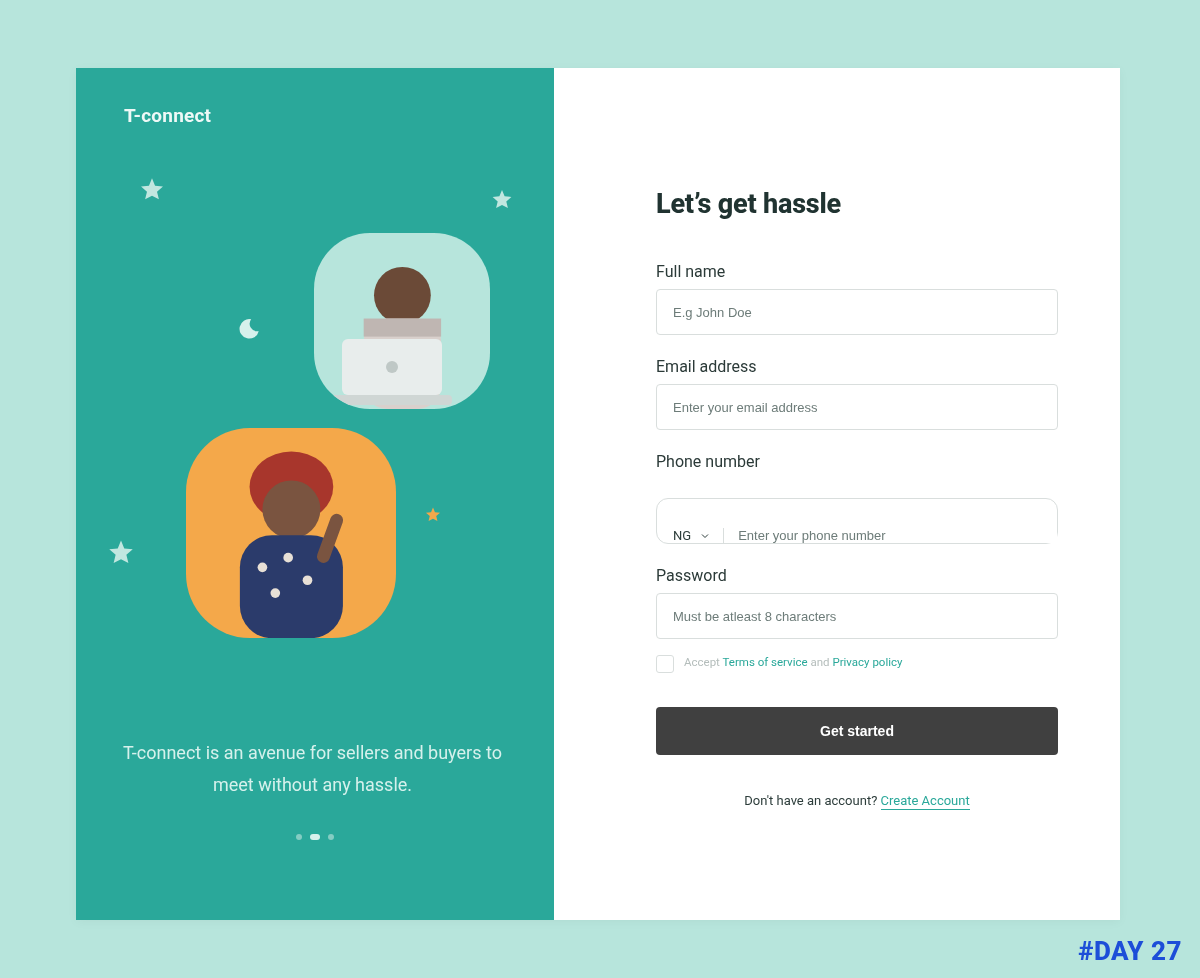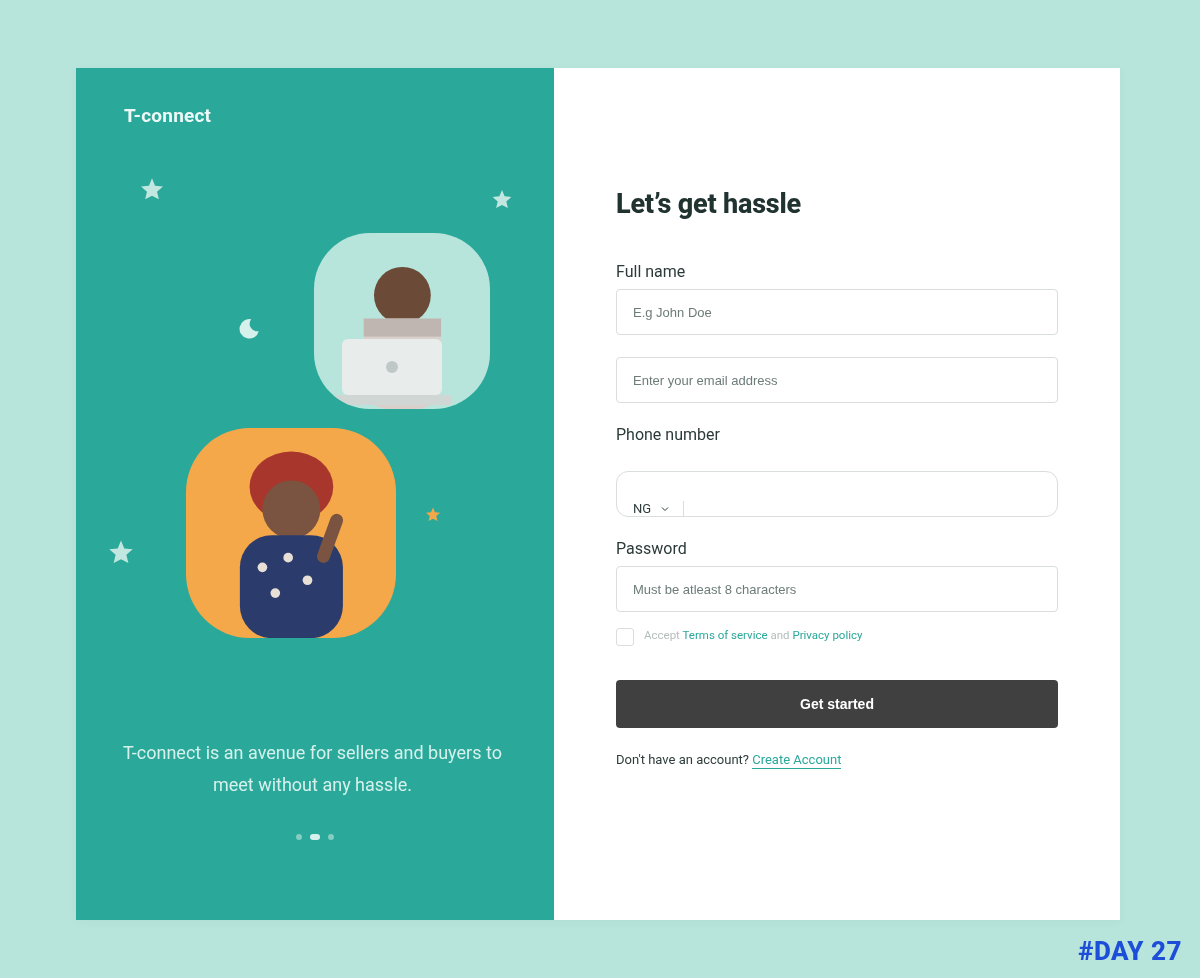"T-connect" .card { gap: none -> 40px }
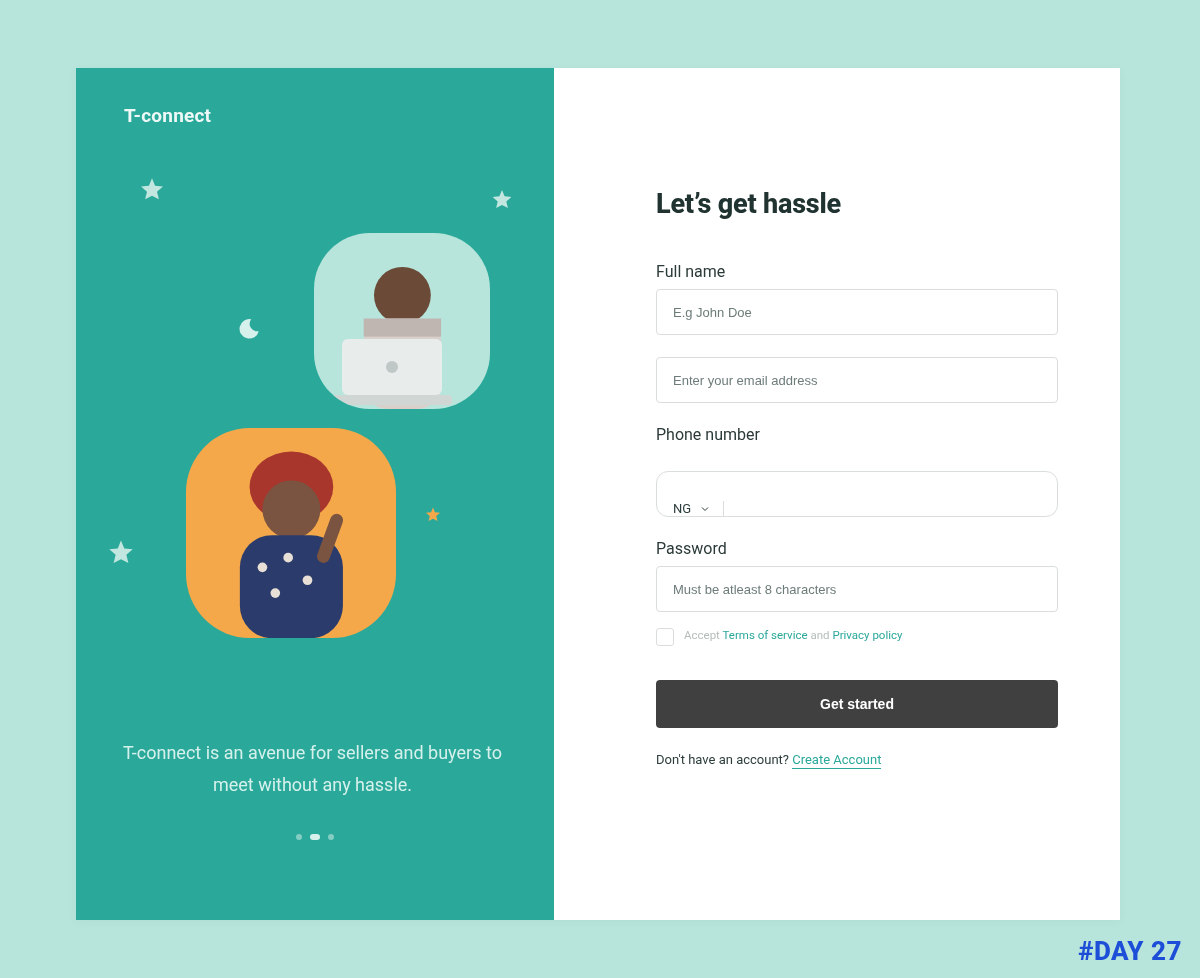"Email address" span.label { html: none -> <span>Email address</span> }
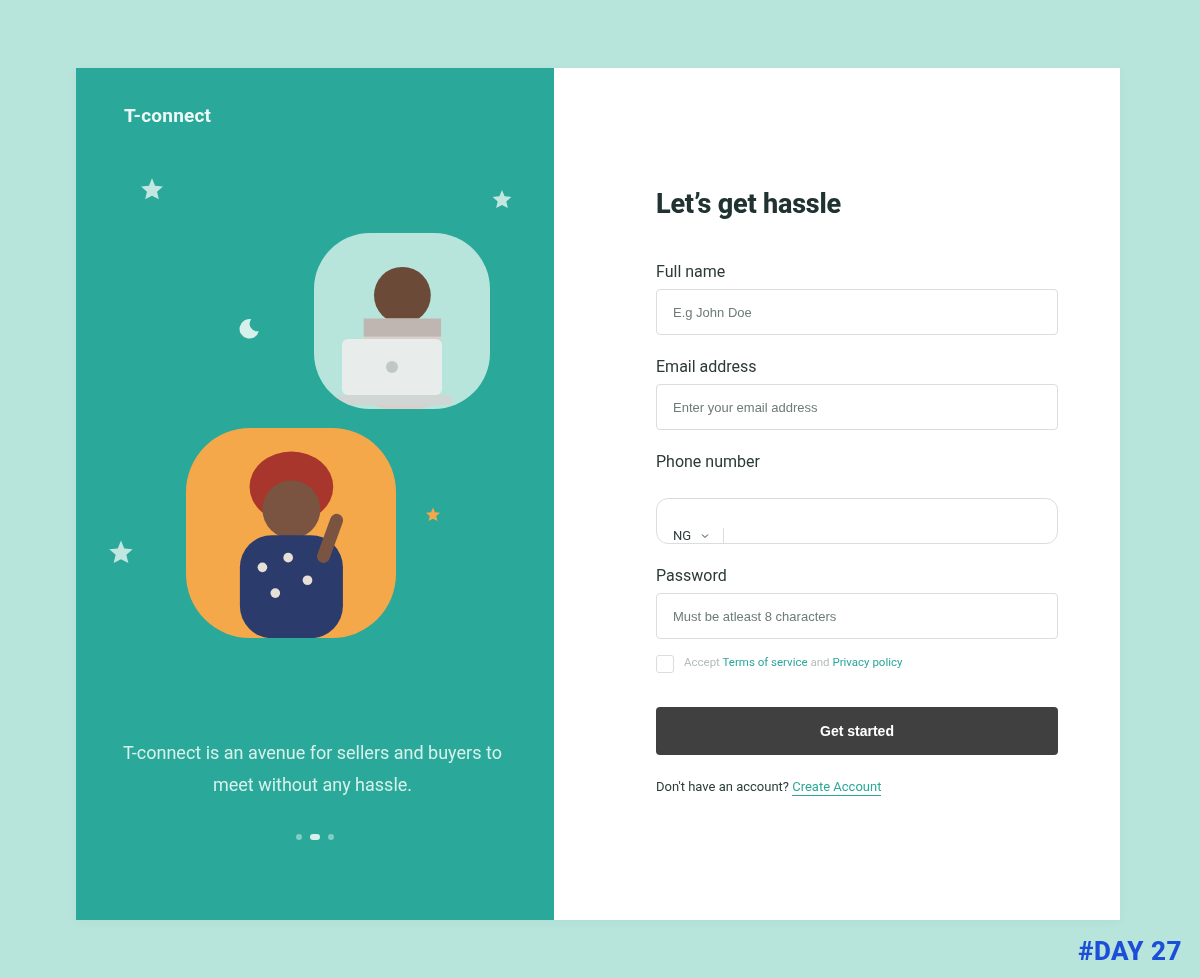"Enter your phone number" input.phone-input { html: none -> <input> }
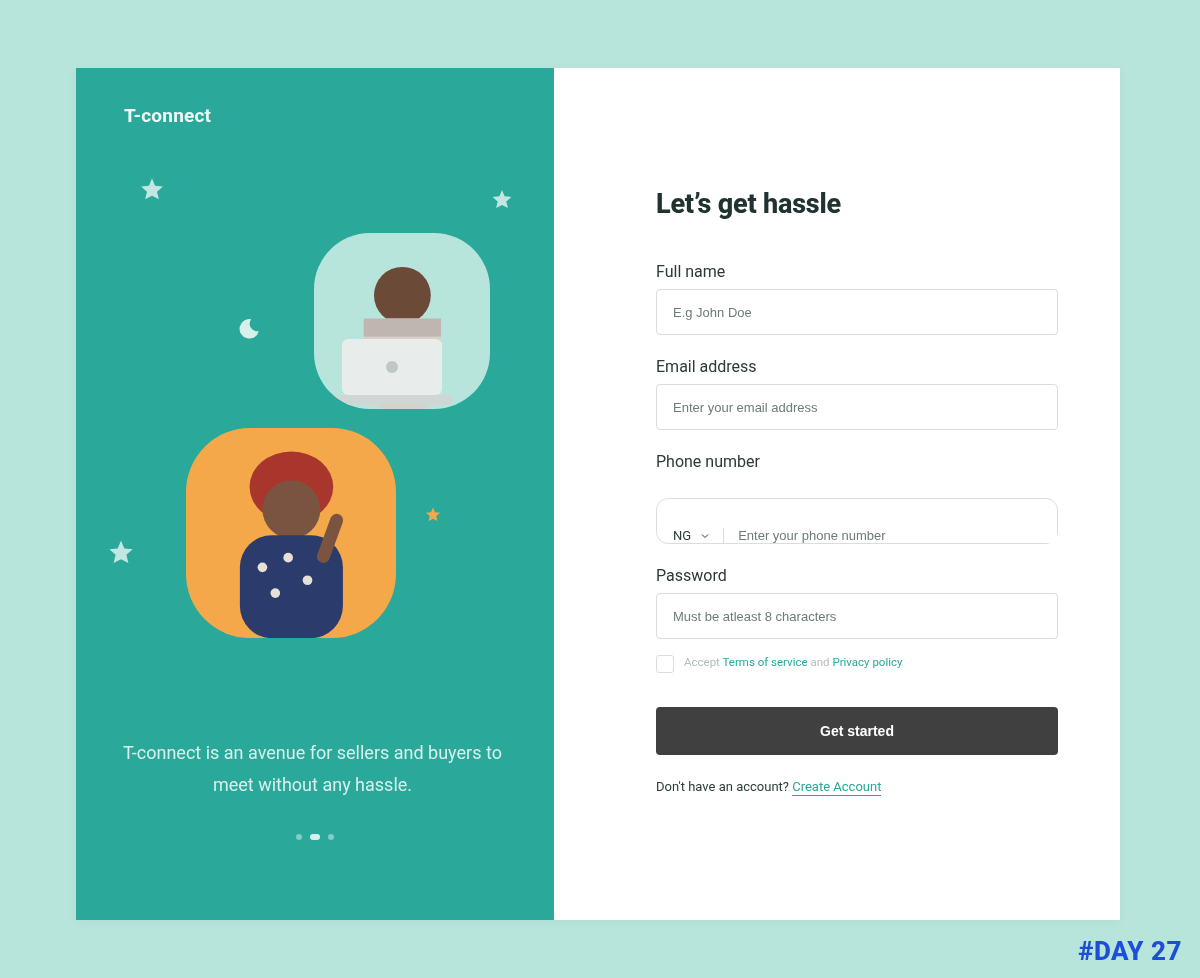"Don't have an account? Create" .signin { margin-top: 24px -> 38px; text-align: none -> center }
